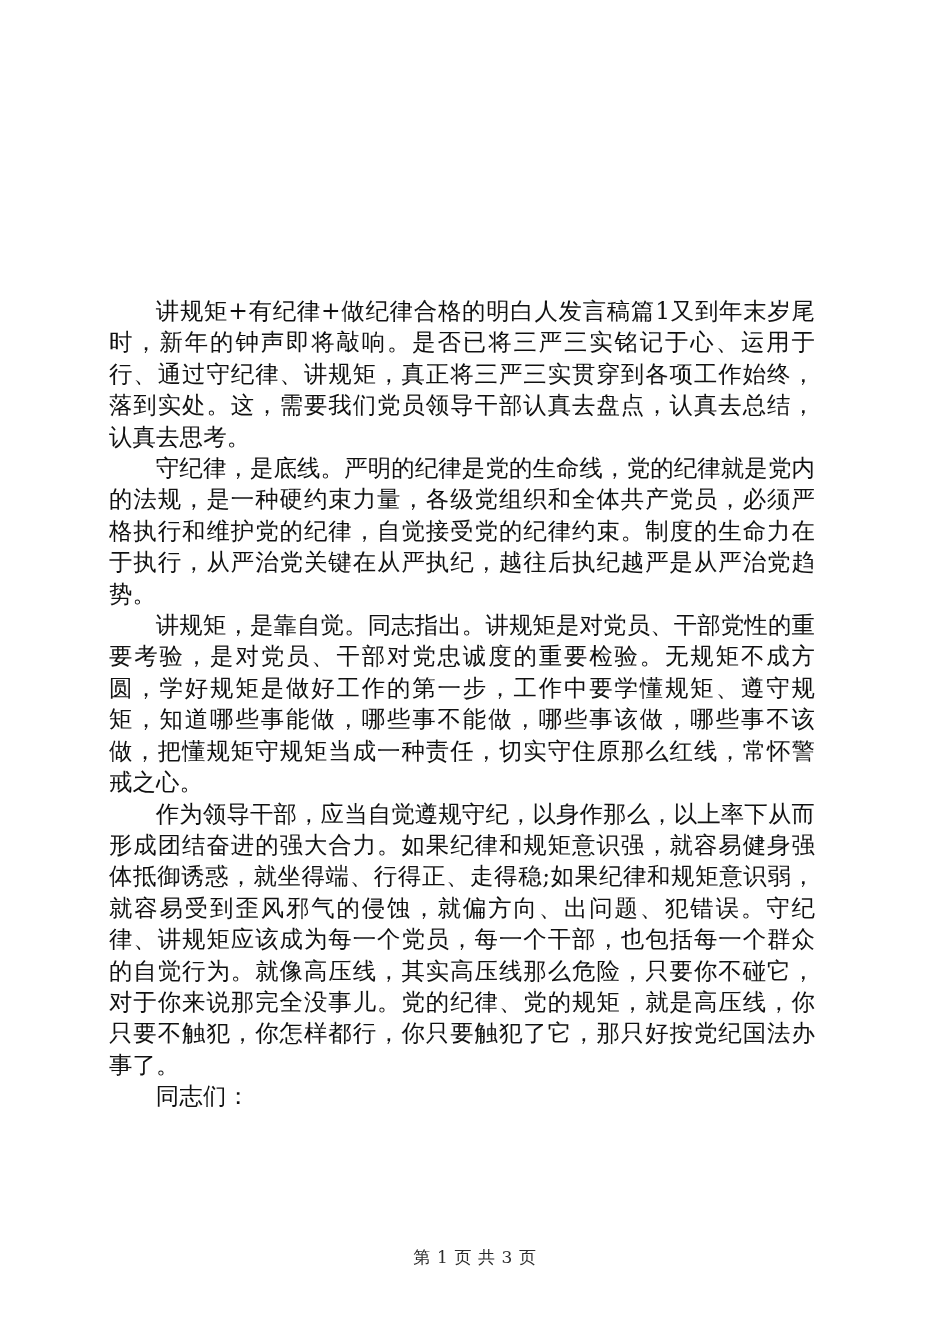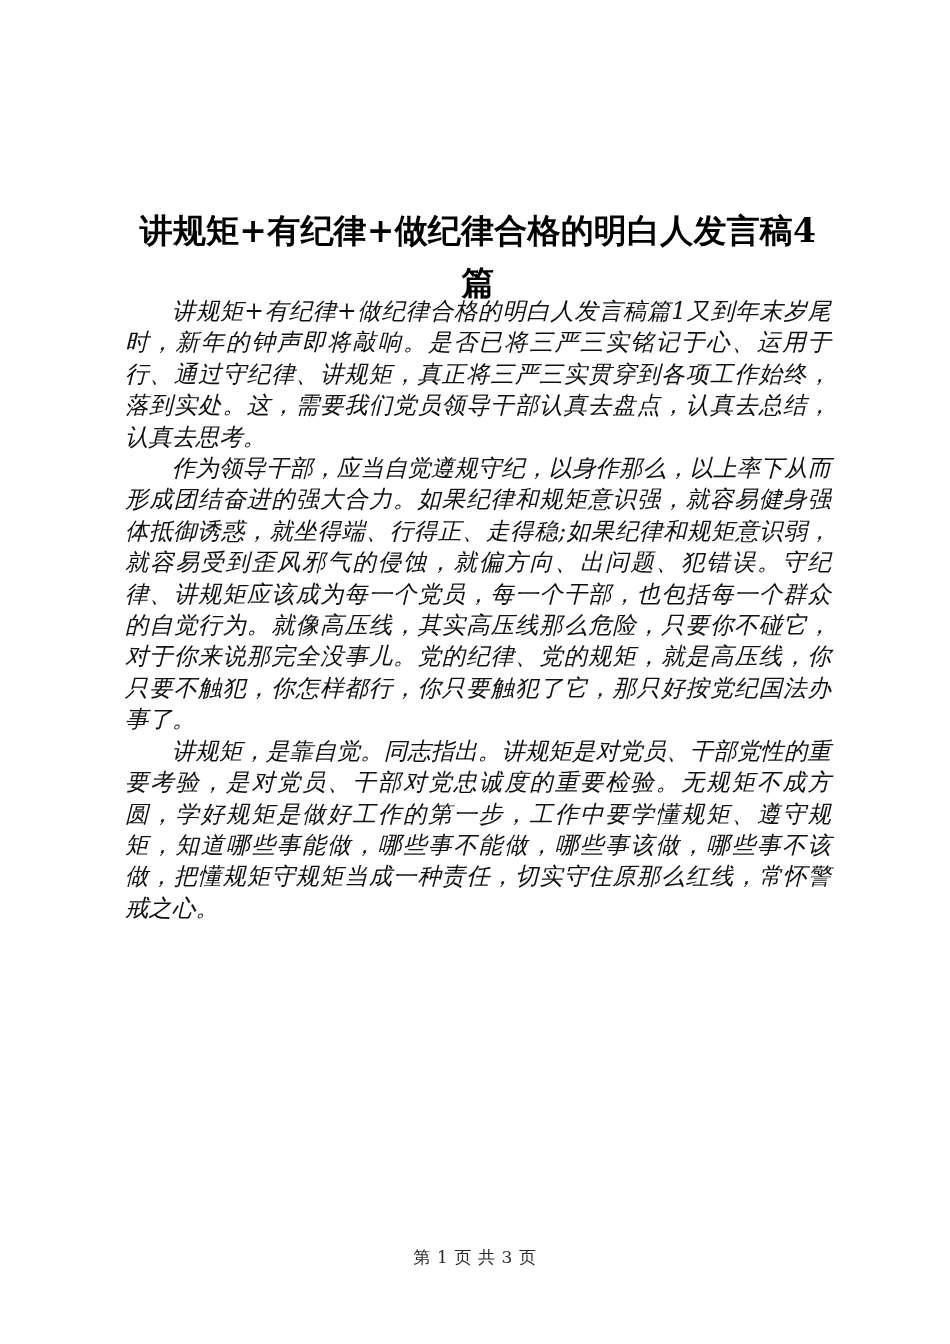"讲规矩+有纪律+做纪律合格的明白人发言稿4篇" h1.doc-title { html: <h1>讲规矩+有纪律+做纪律合格的明白人发言稿4篇</h1> -> none }
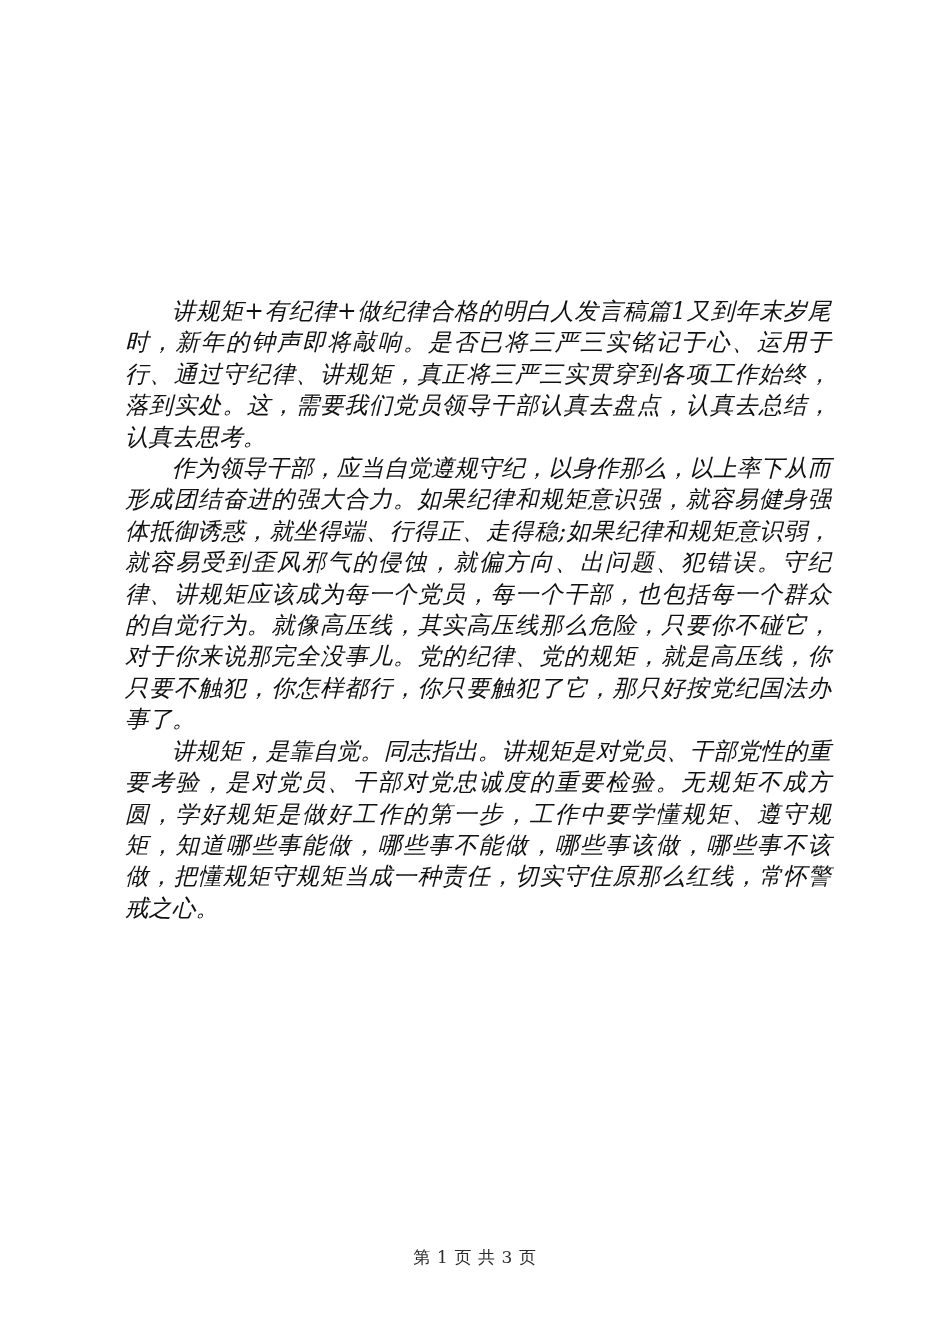"讲规矩+有纪律+做纪律合格的明白人发言稿篇1又到年末岁尾时，新年的钟声即将敲响。" .doc-body { font-style: italic -> none; left: 125px -> 109px }
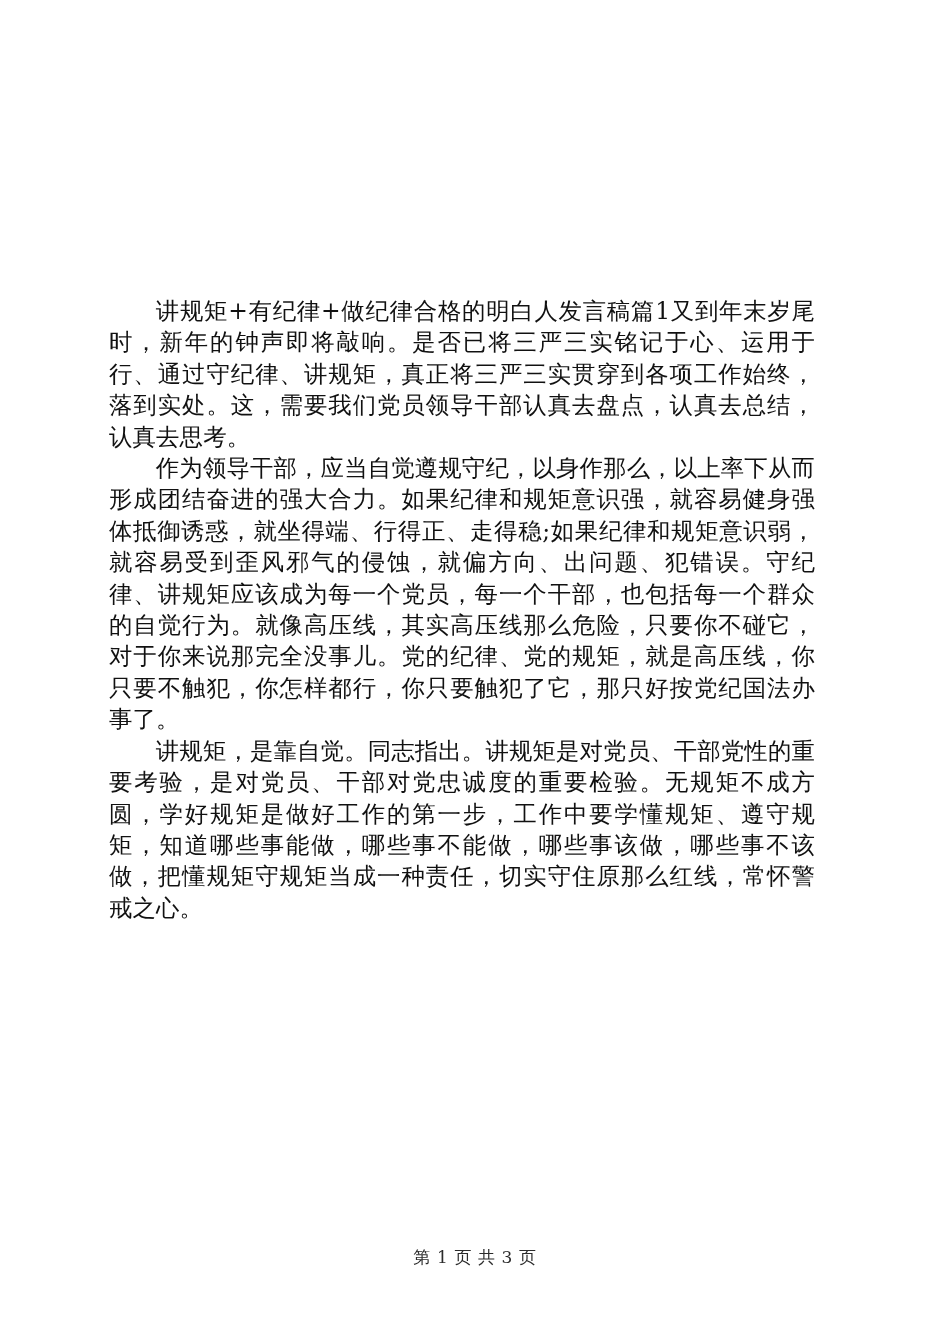"守纪律，是底线。严明的纪律是党的生命线，党的纪律就是党内的法规，是一种硬约束力量" p.para { html: none -> <p>守纪律，是底线。严明的纪律是党的生命线，党的纪律就是党内的法规，是一种硬约束力量，各级党组织和全体共产党员，必须严格执行和维护党的纪律，自觉接受党的纪律约束。制度的生命力在于执行，从严治党关键在从严执纪，越往后执纪越严是从严治党趋势。</p> }
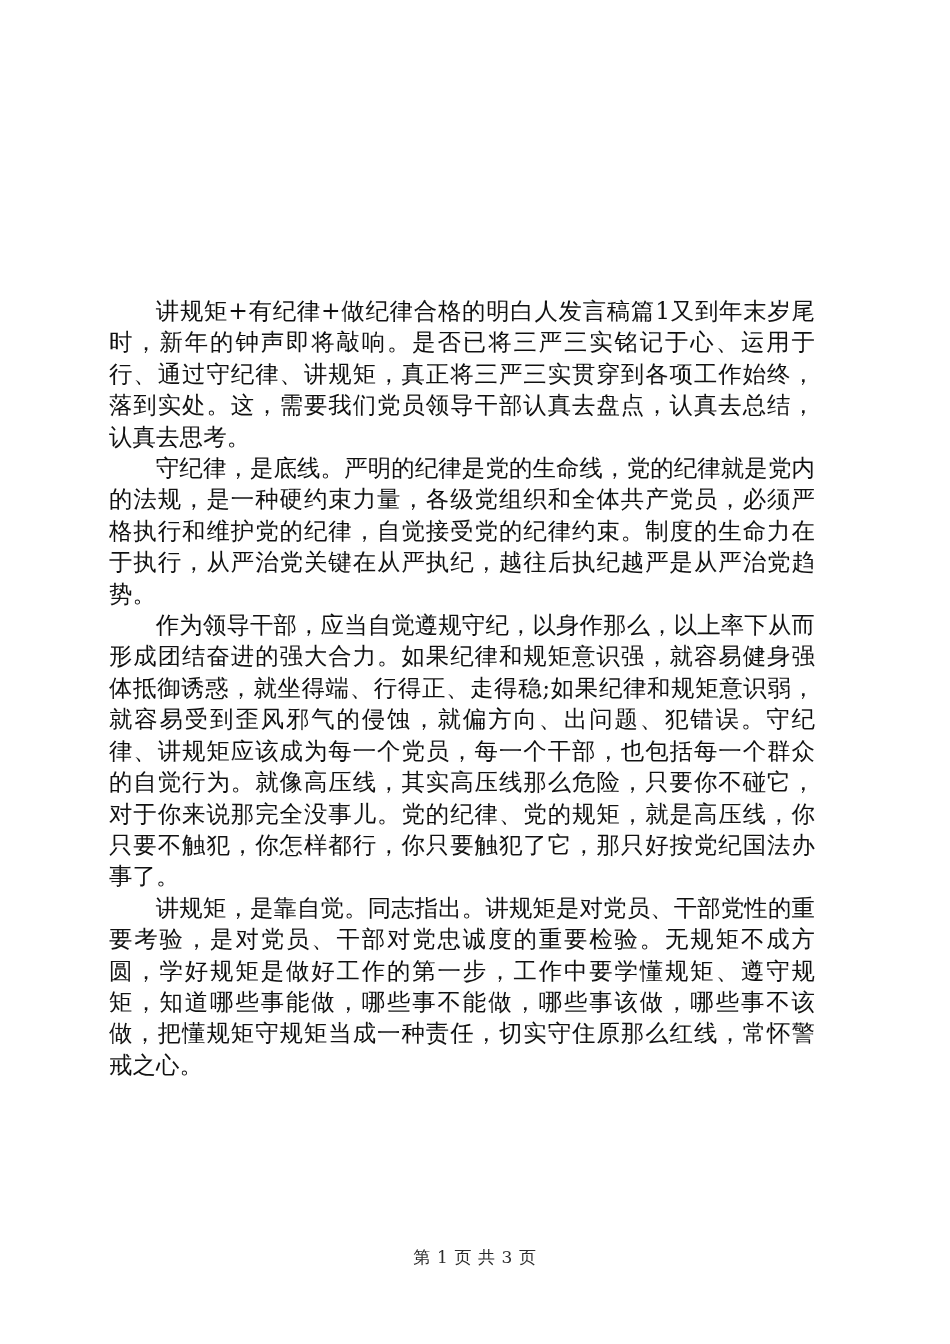"作为领导干部，应当自觉遵规守纪，以身作那么，以上率下从而形成团结奋进的强大合力。" p.para { order: before "讲规矩，是靠自觉。同志指出。讲规矩是对党员、干部党性的重要考验，是对党员、干部对" -> after "讲规矩，是靠自觉。同志指出。讲规矩是对党员、干部党性的重要考验，是对党员、干部对" }
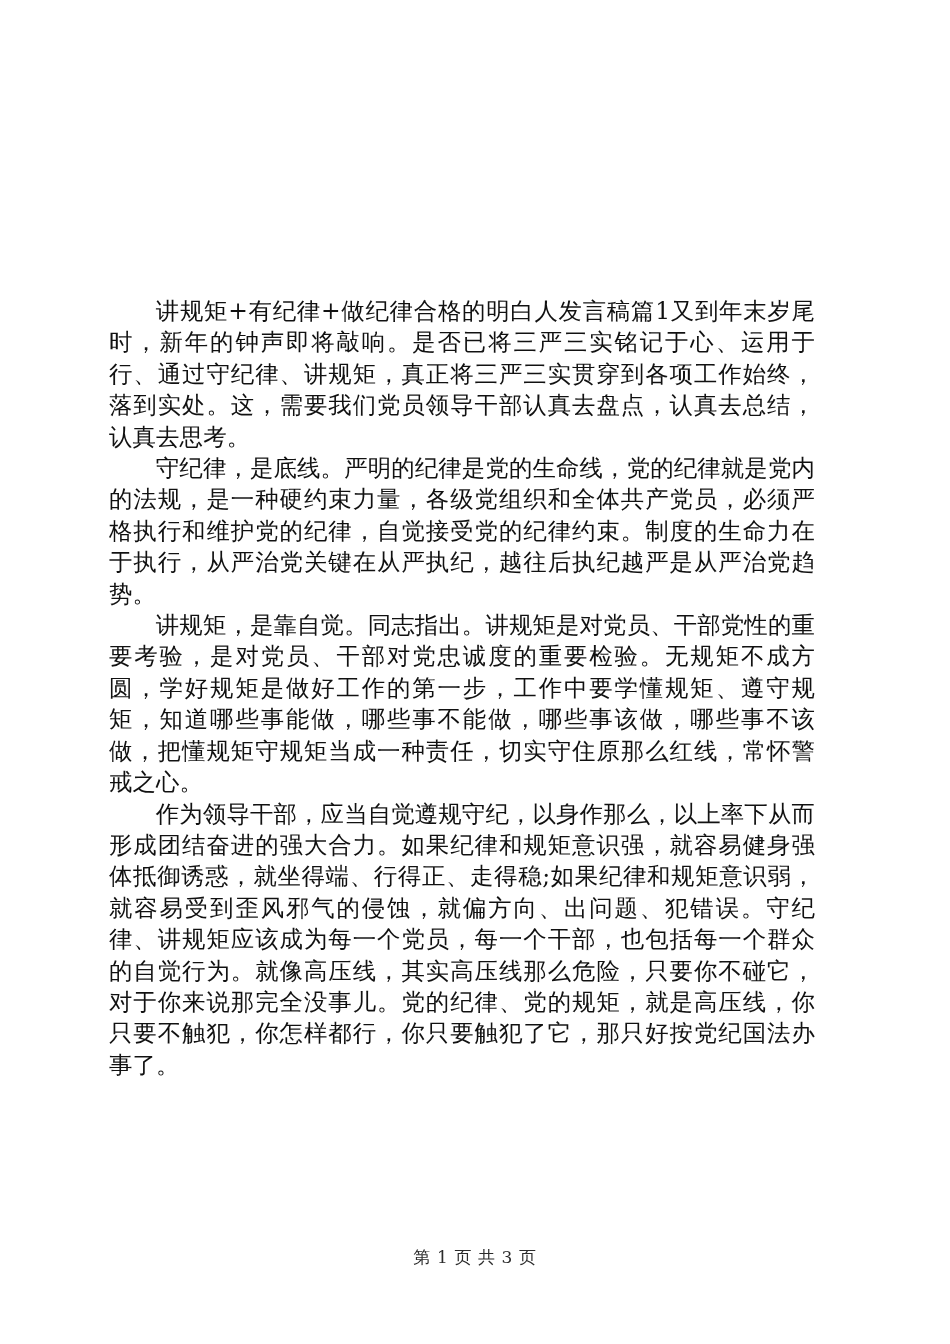"同志们：" p.para { html: none -> <p>同志们：</p> }
